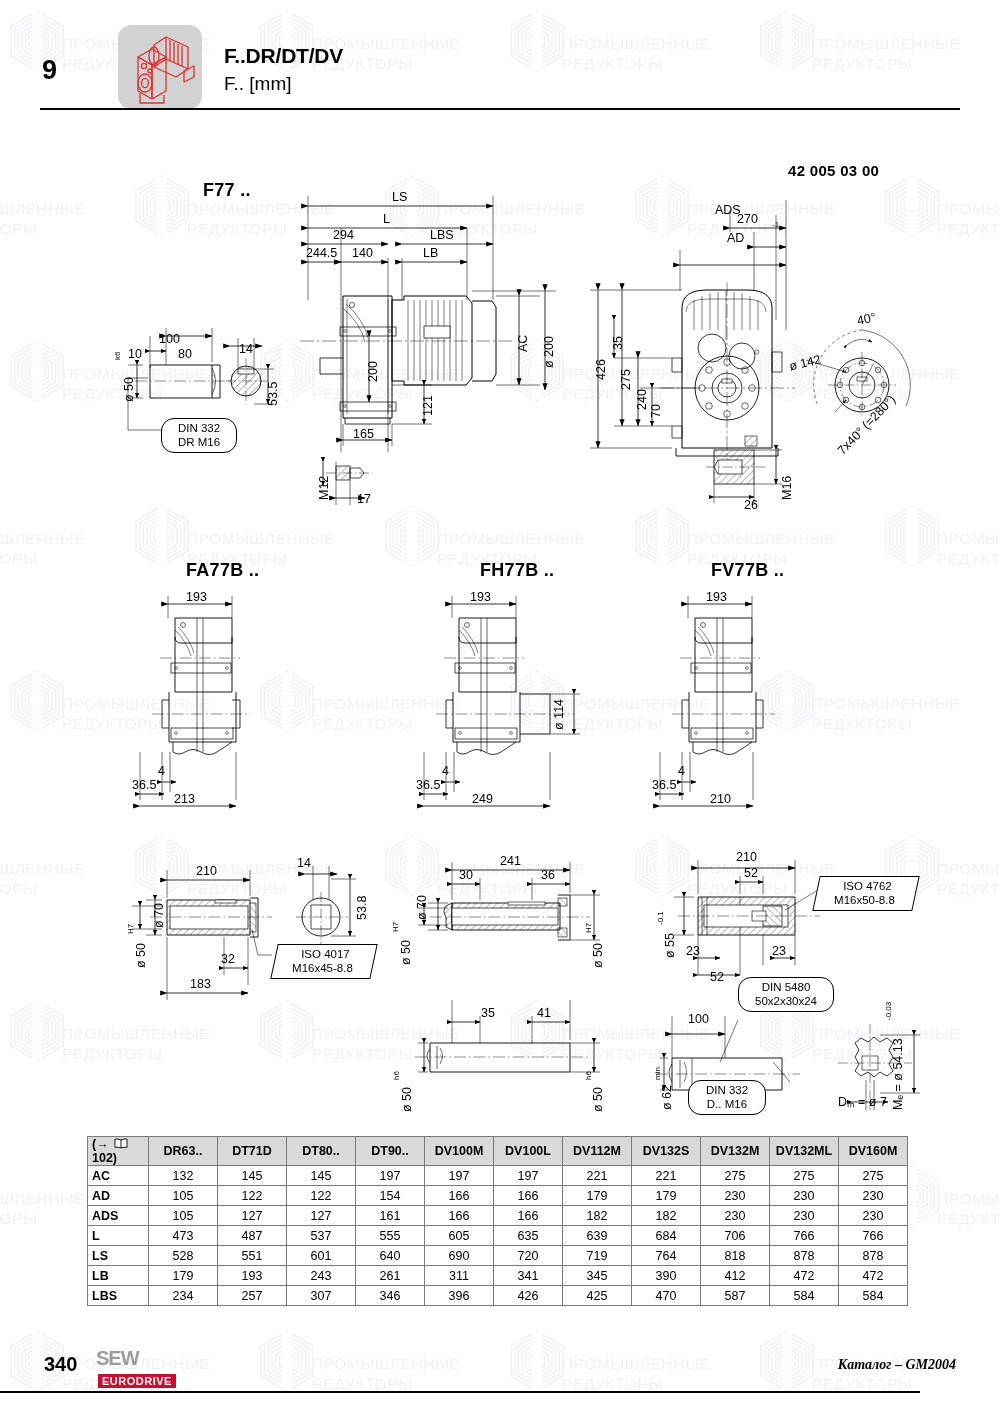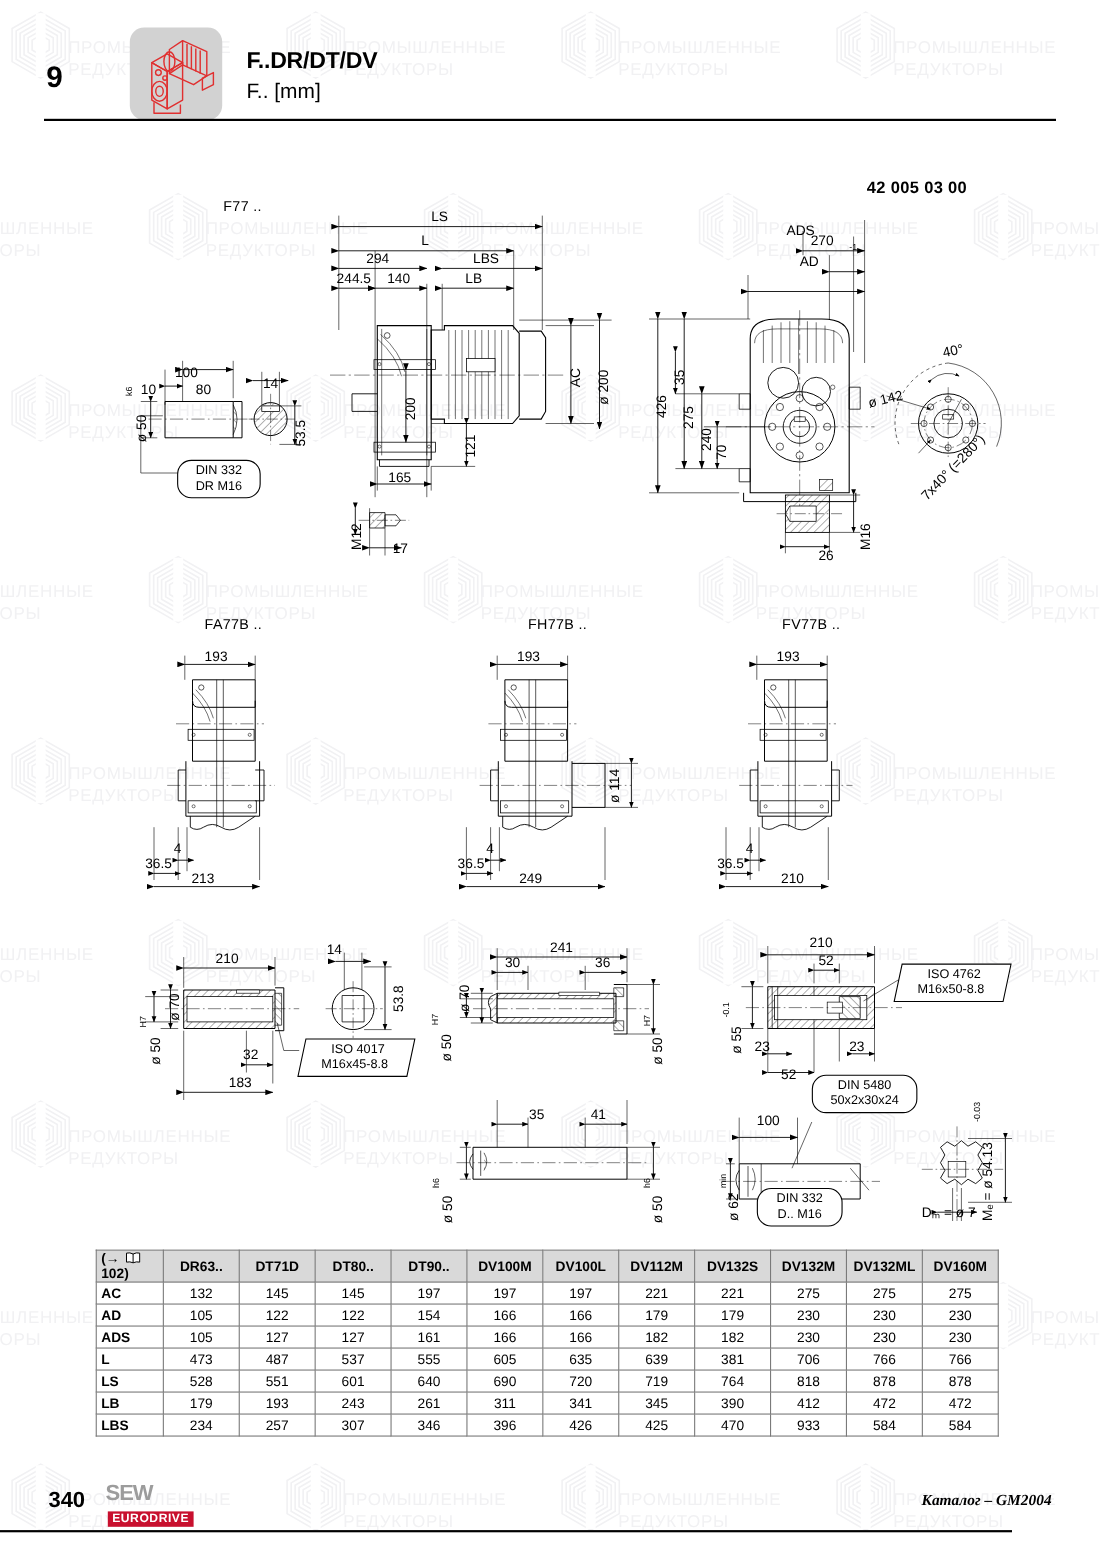"F77 .." .bold-h { font-size: 13px -> 18px; font-weight: normal -> bold }
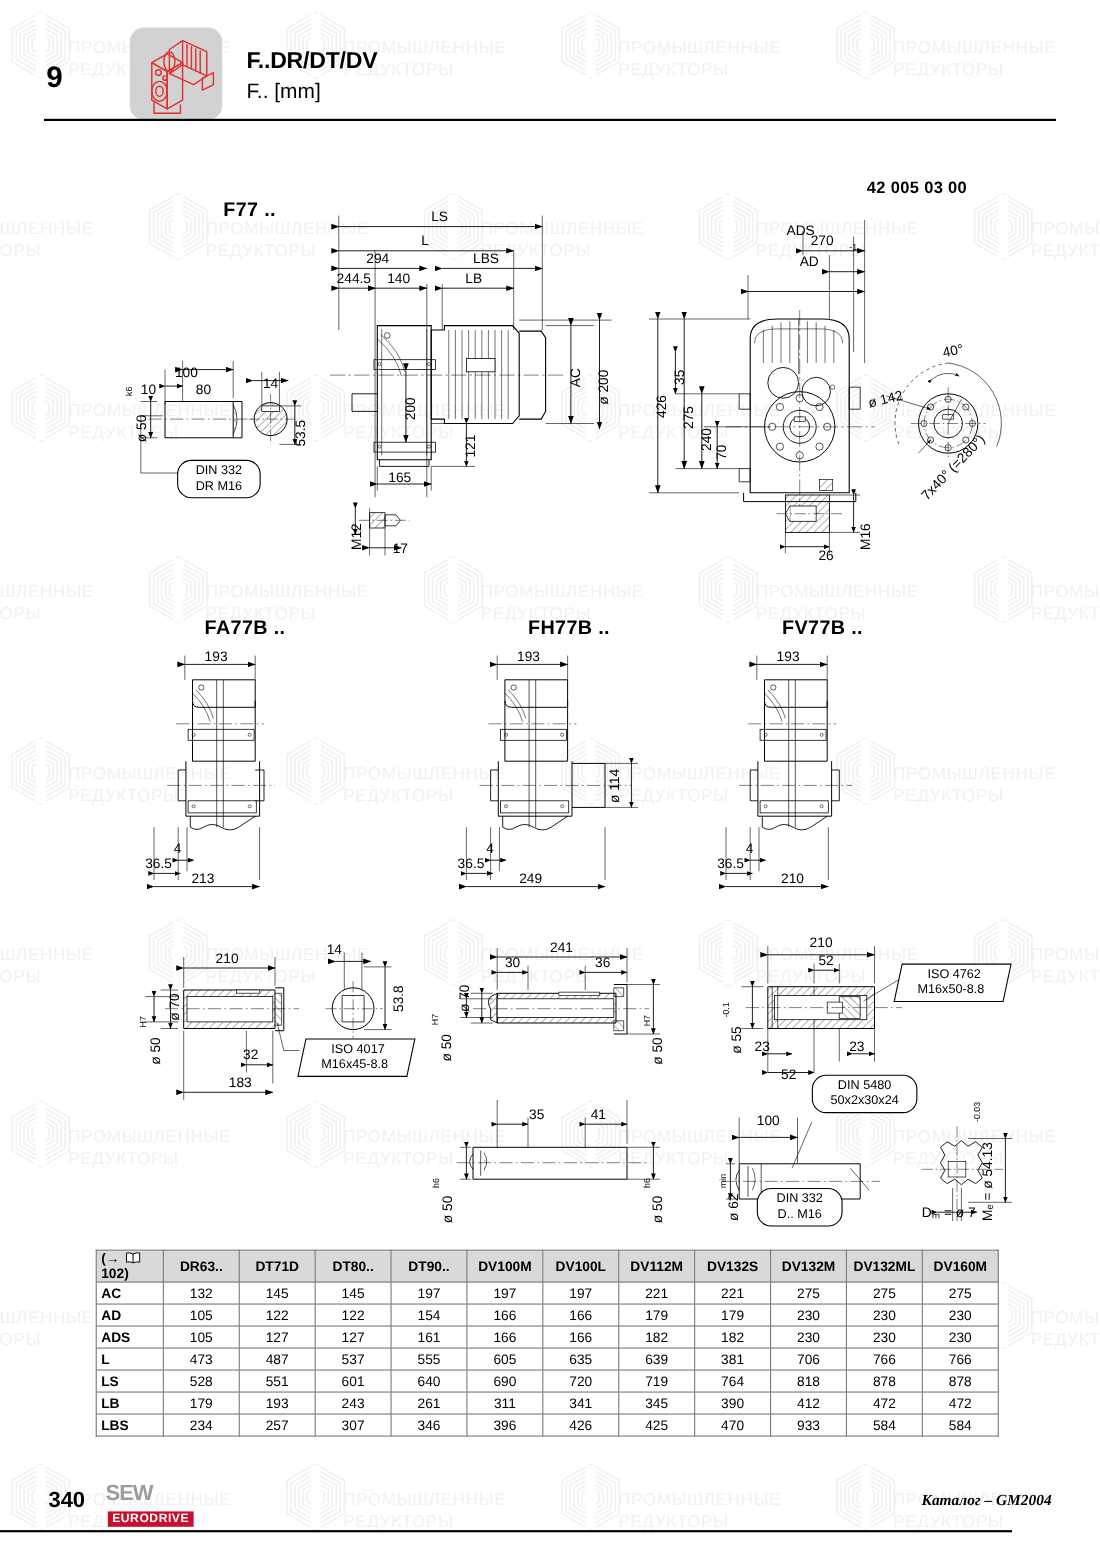"183" div.lbl { left: 208px -> 190px }
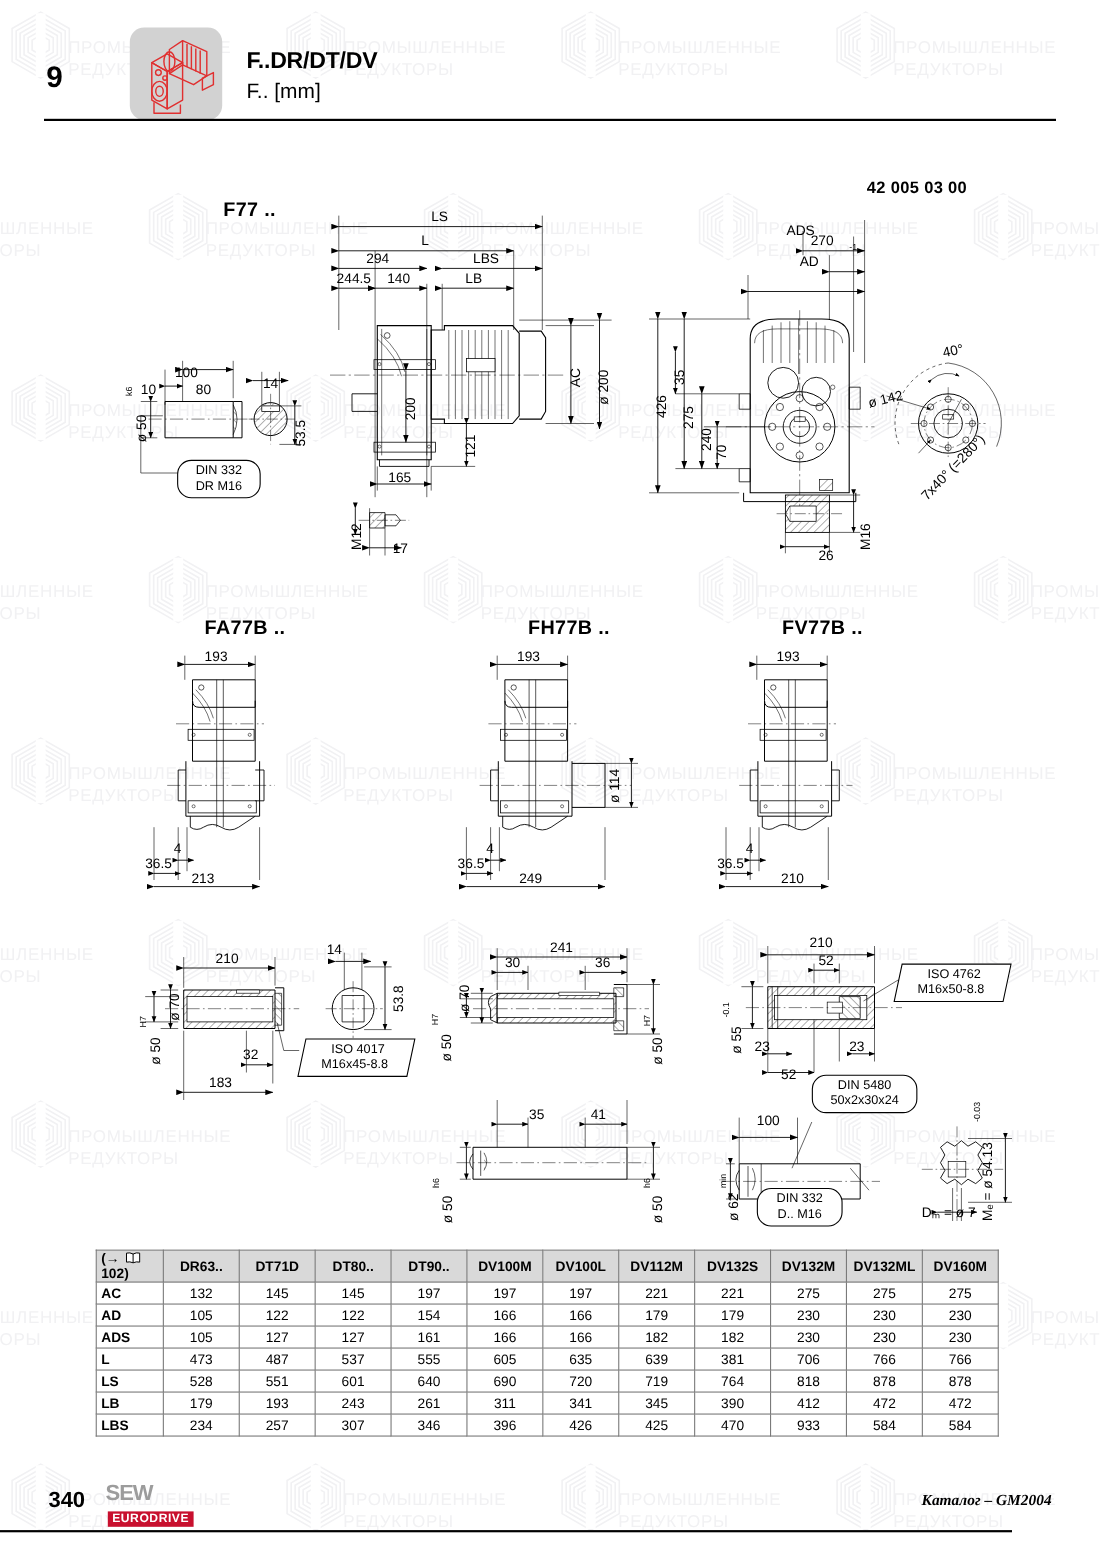"381" td { text: 381 -> 684 }
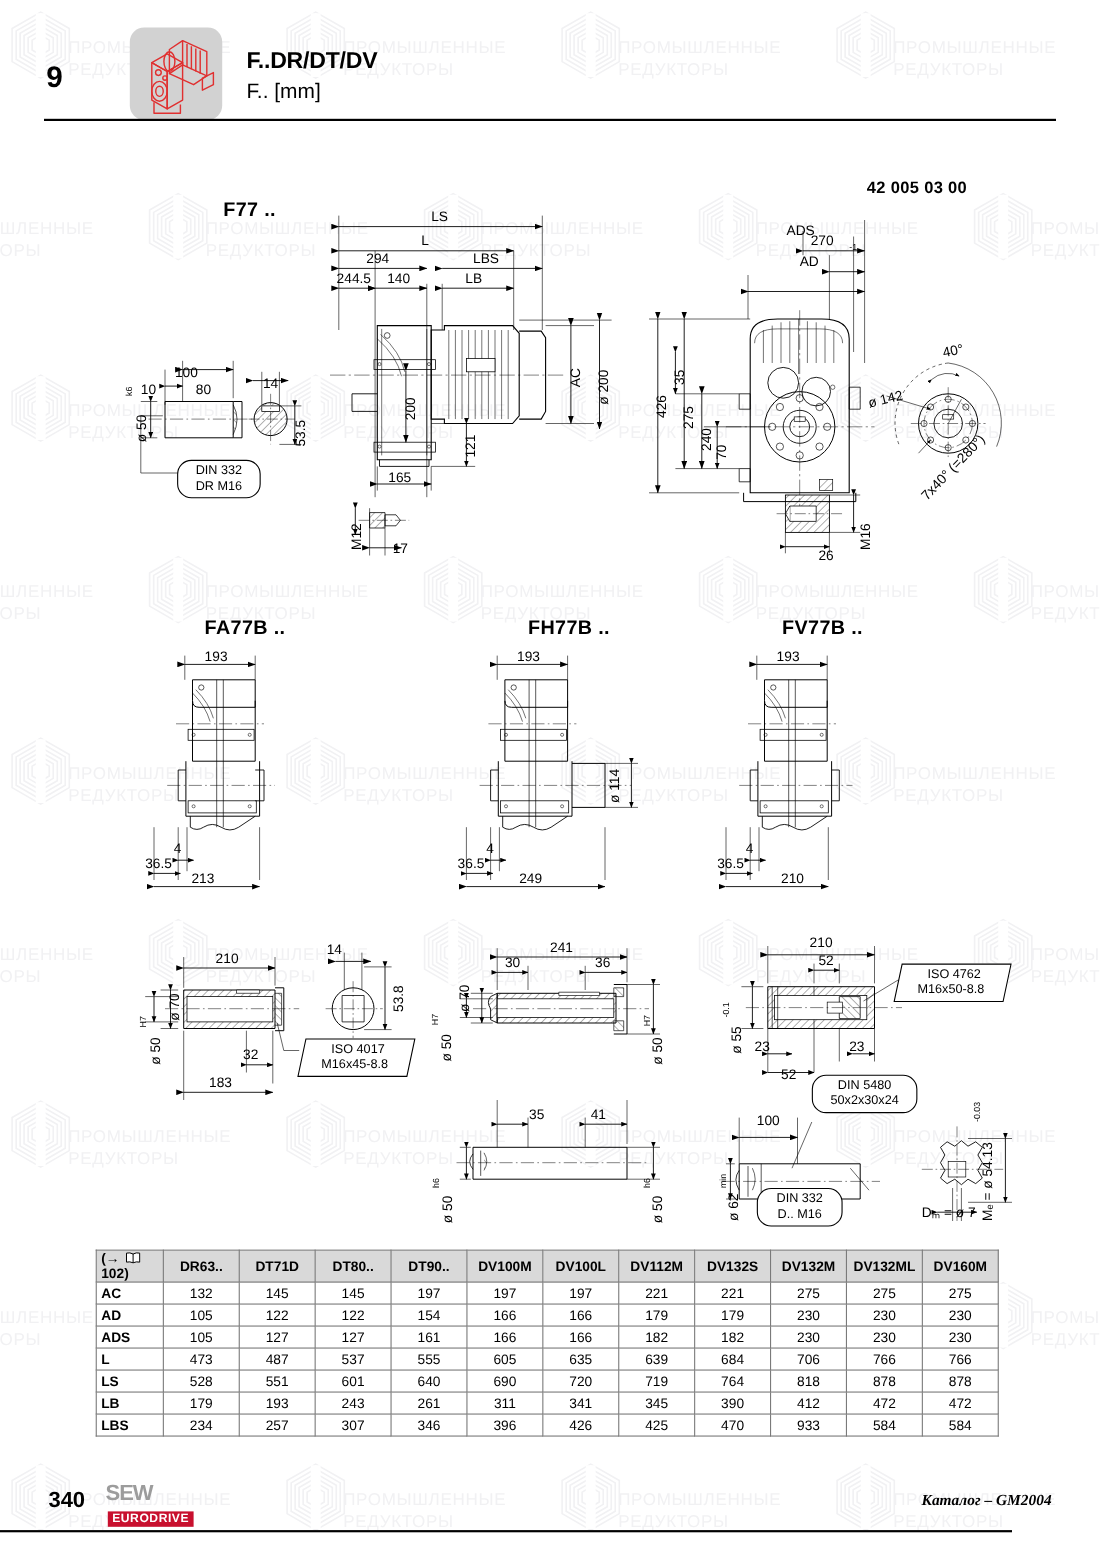"933" td { text: 933 -> 587 }
